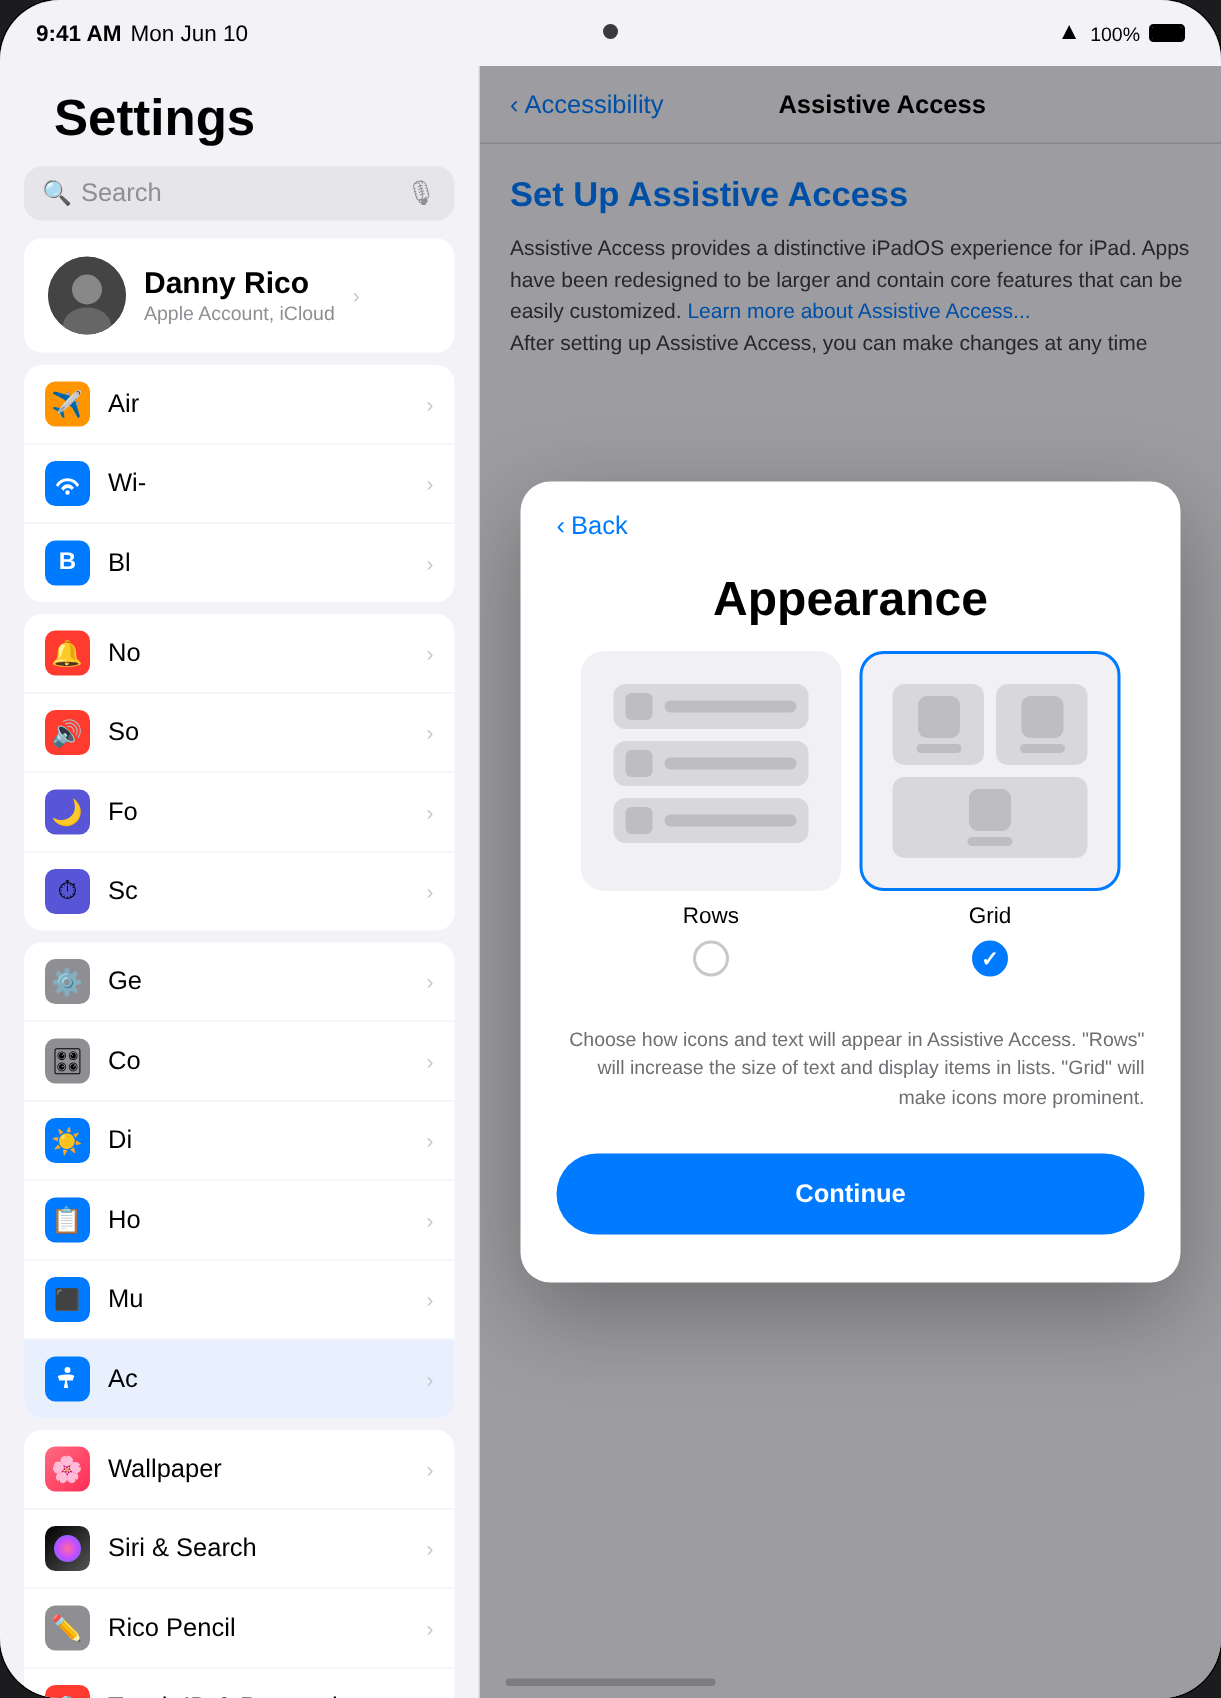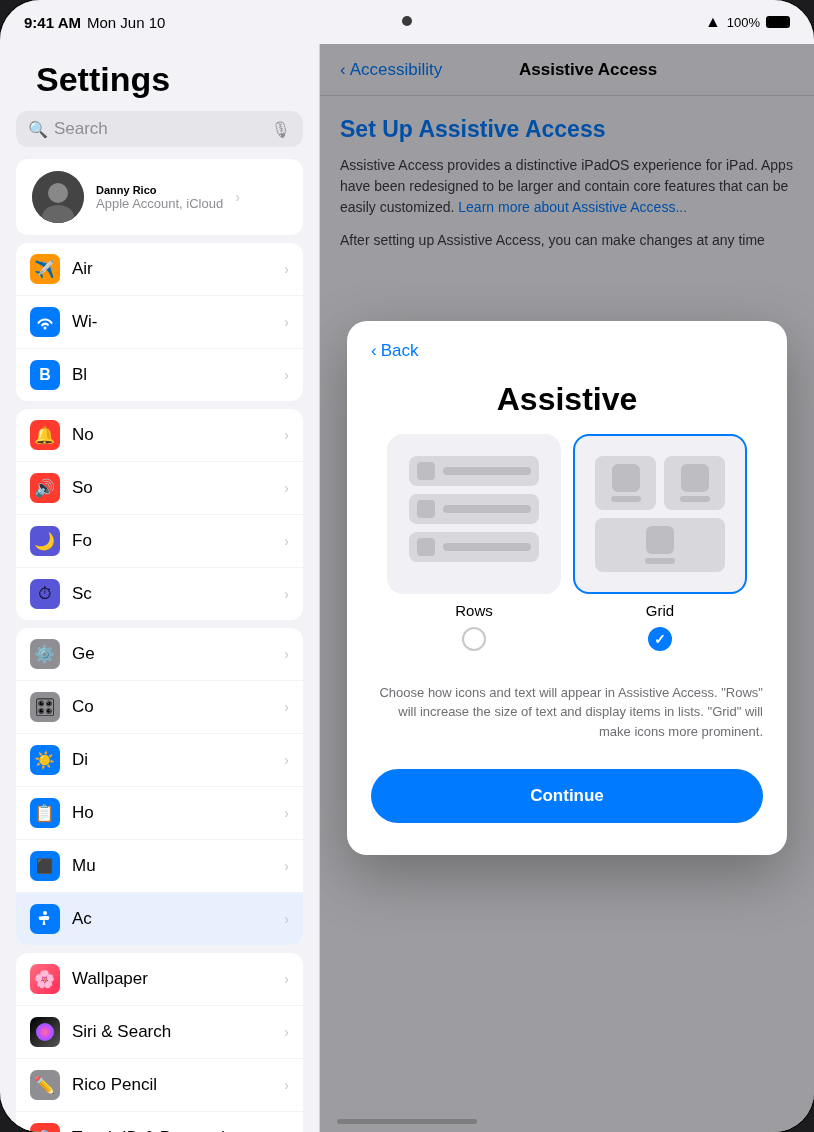"Danny Rico" .user-info .user-name { font-size: 11px -> 20px }
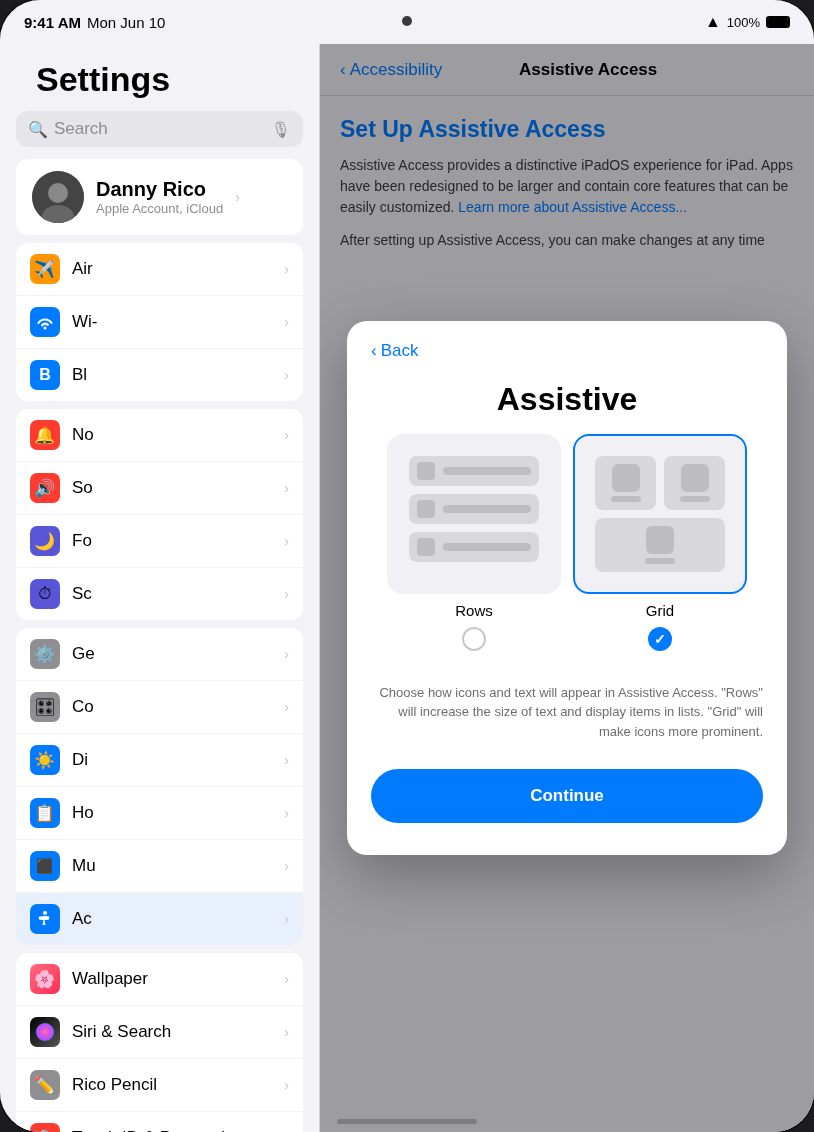"After setting up Assistive Access," p.panel-description { margin-top: 12px -> none }
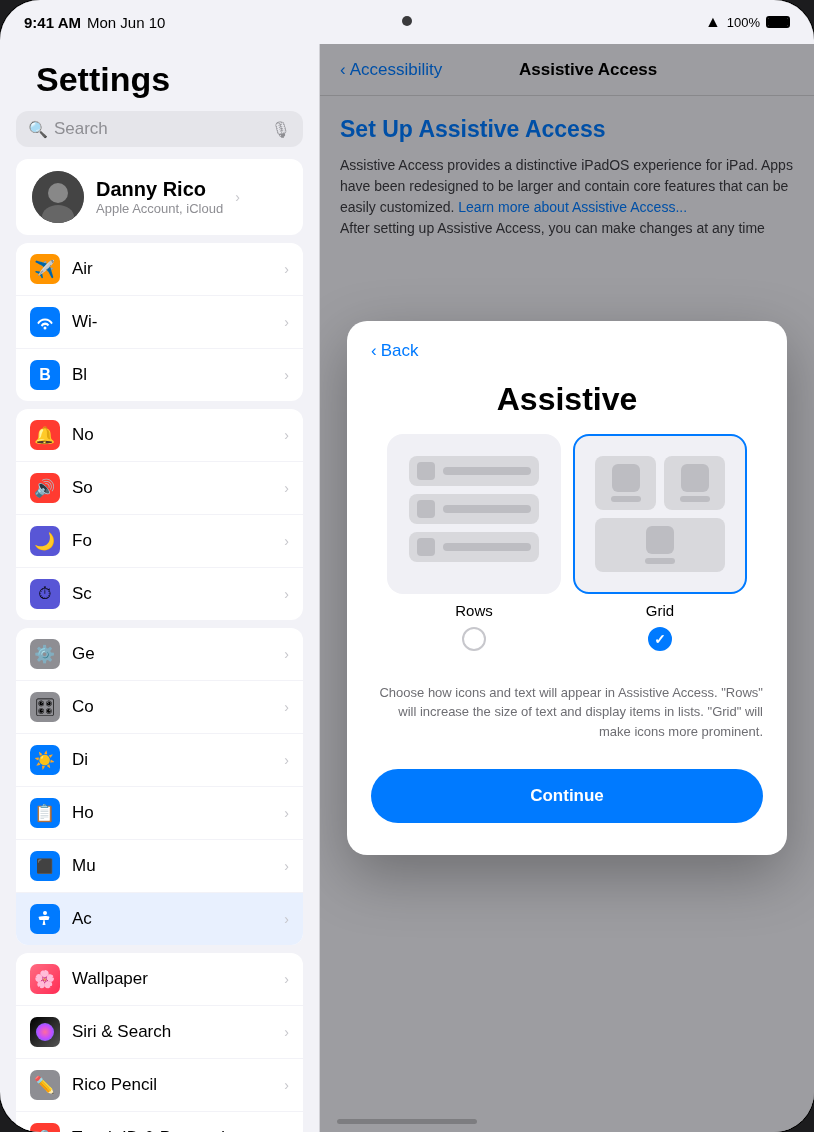"Assistive" div.modal-title { text: Assistive -> Appearance }
